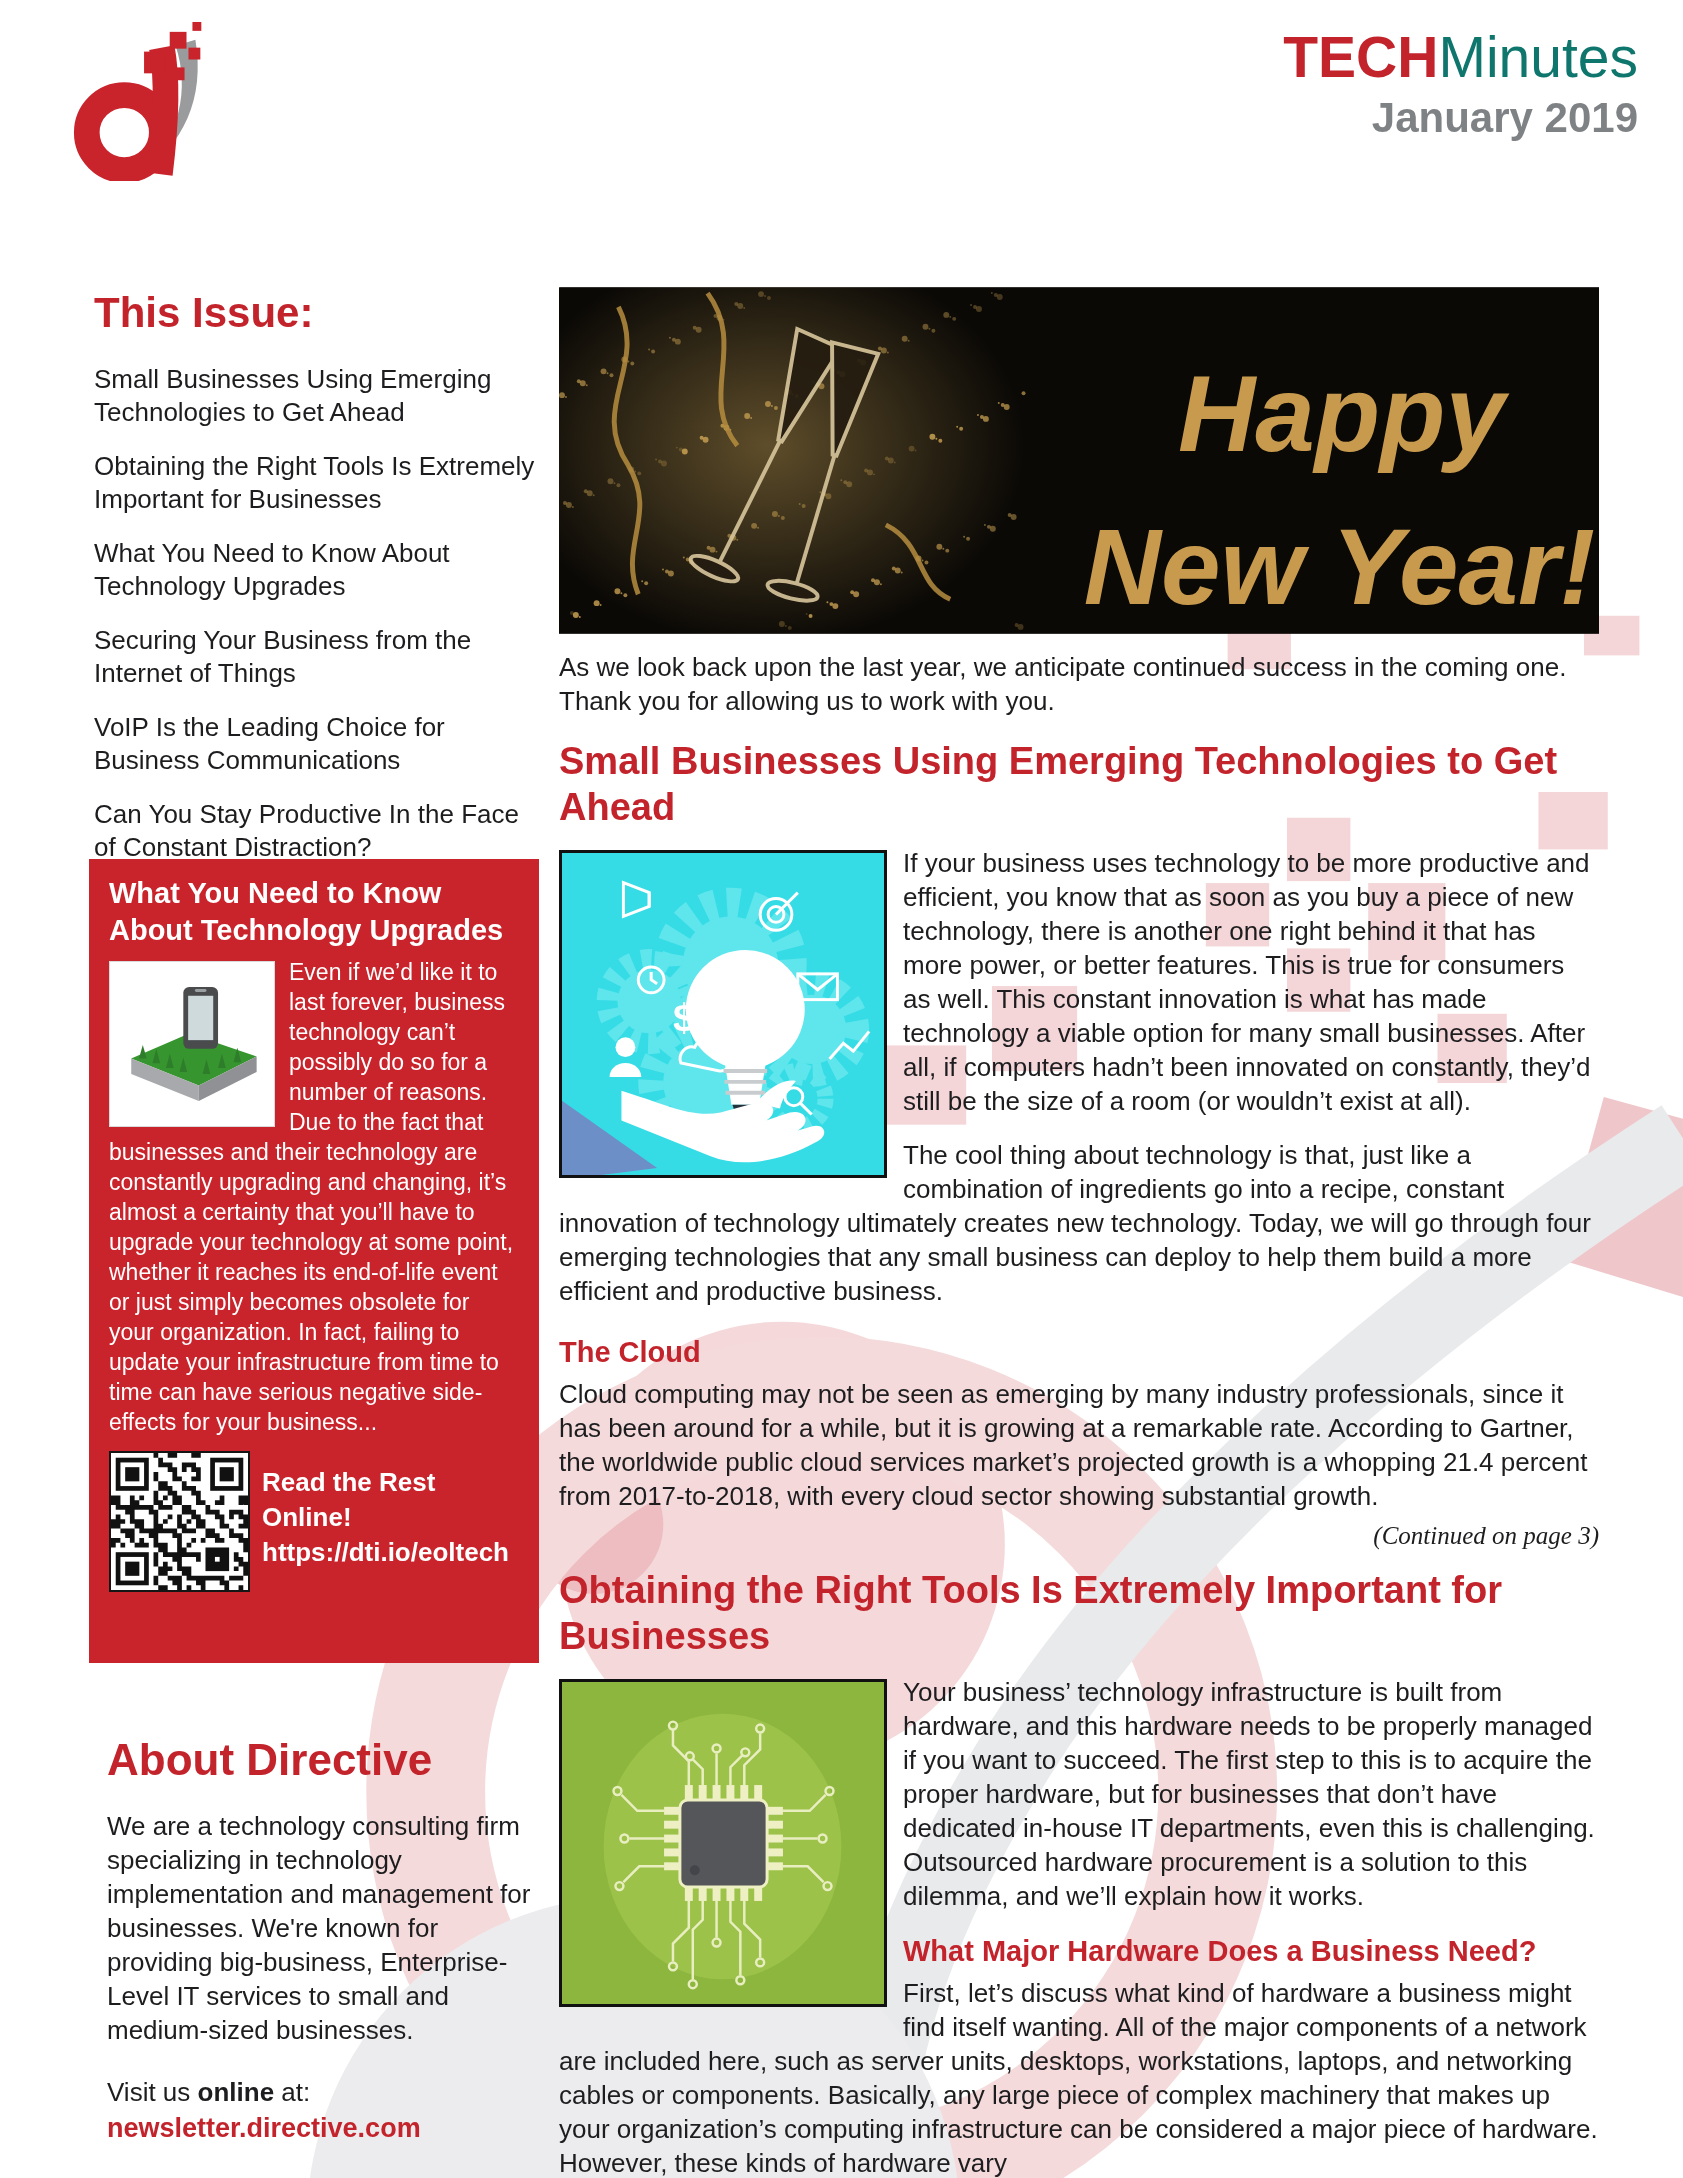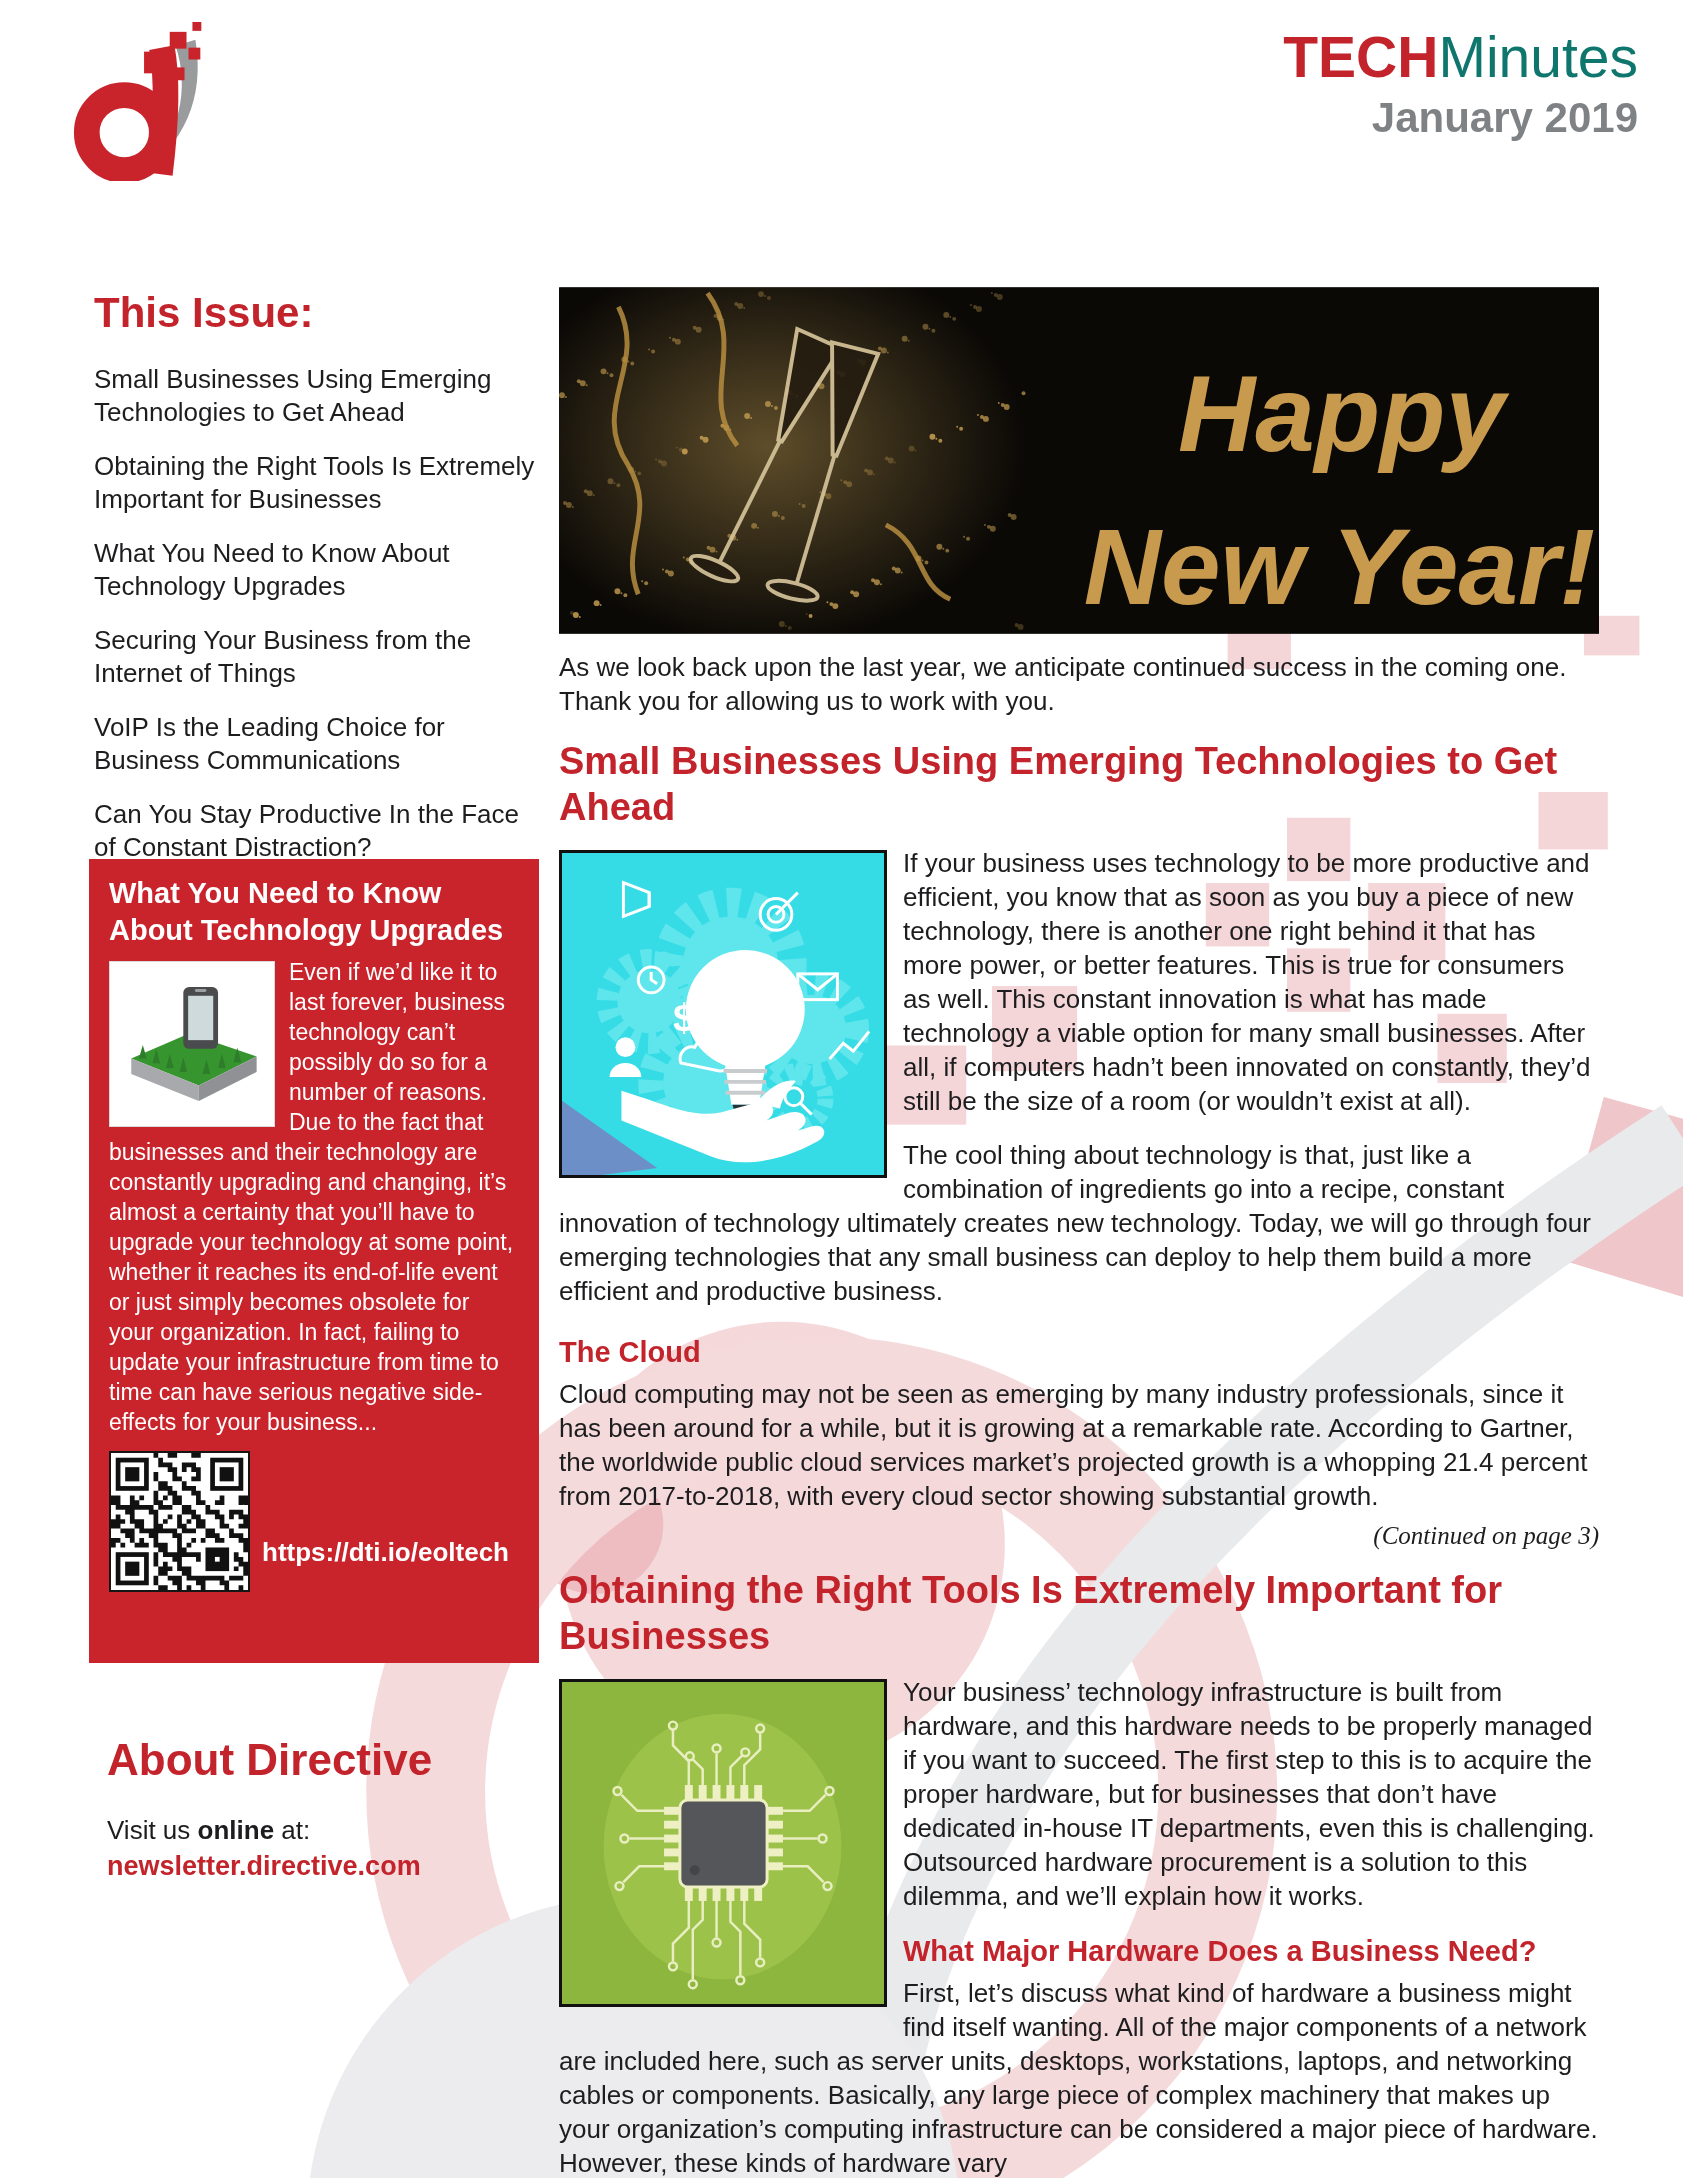"Read the Rest Online!" div { html: none -> <div>Read the Rest Online!</div> }
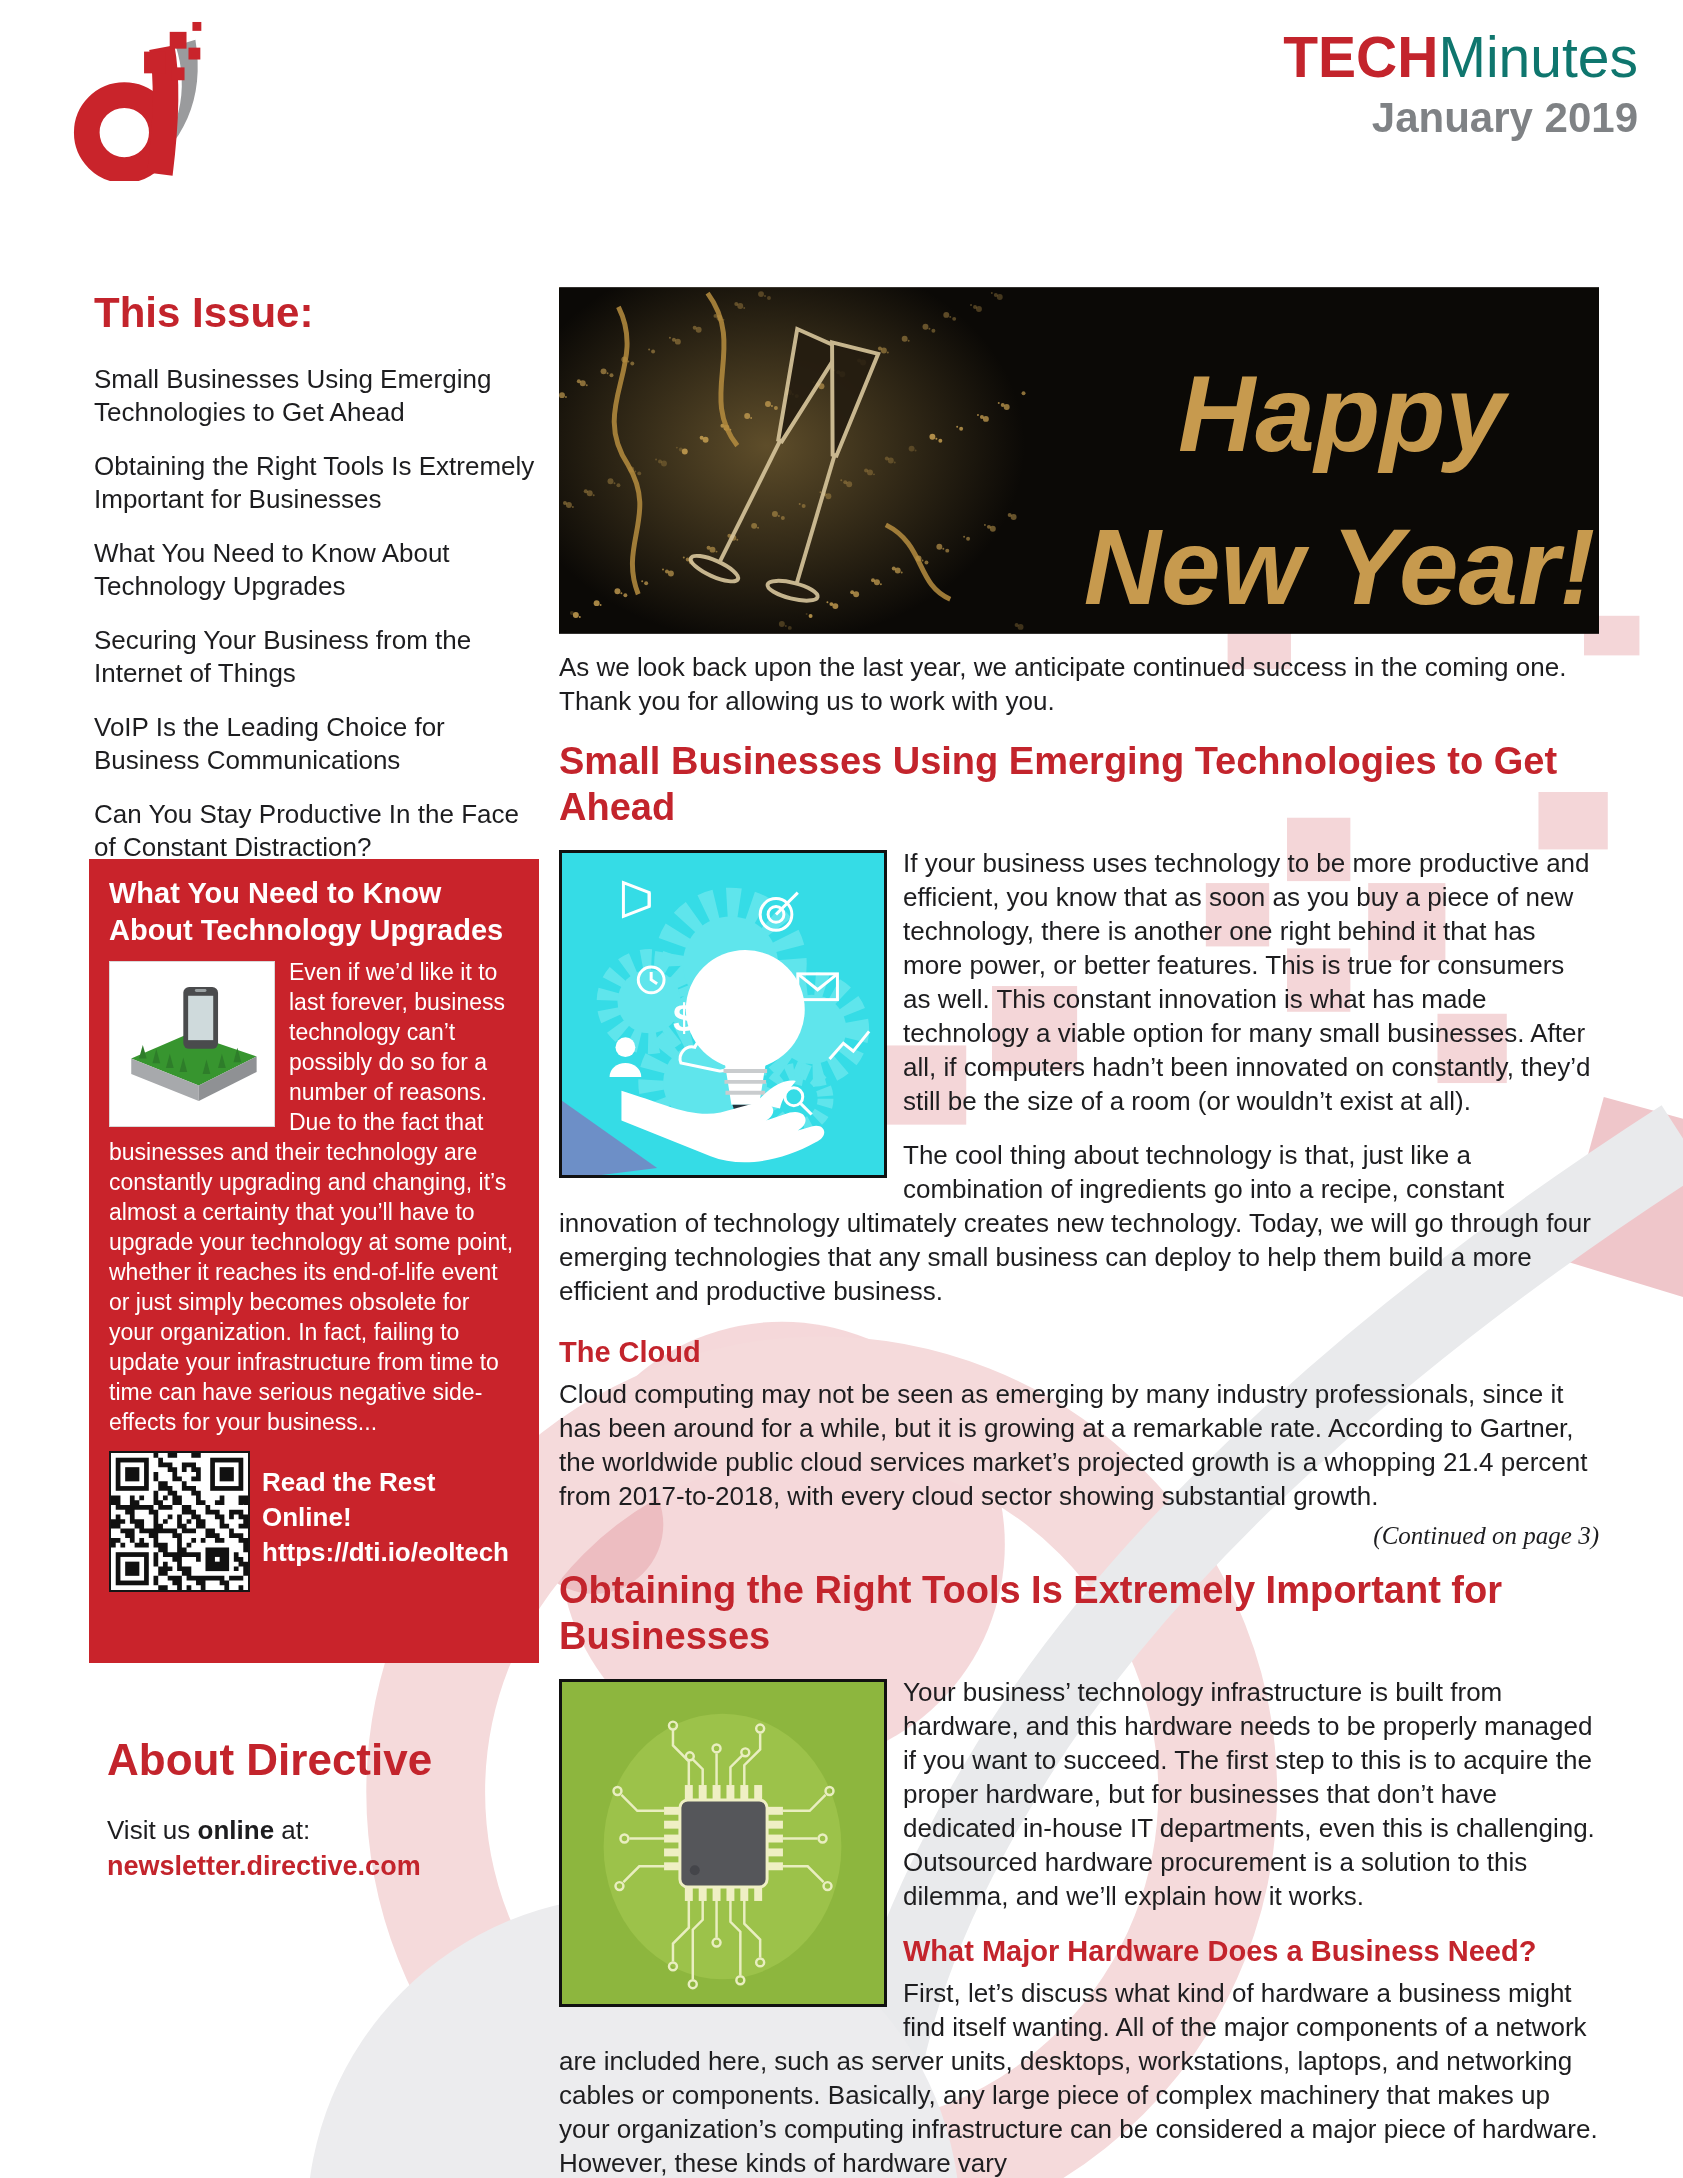"We are a technology consulting" div.about-body { html: none -> <div>We are a technology consulting firm specializing in technology implementation and management for businesses. We're known for providing big-business, Enterprise-Level IT services to small and medium-sized businesses.</div> }
